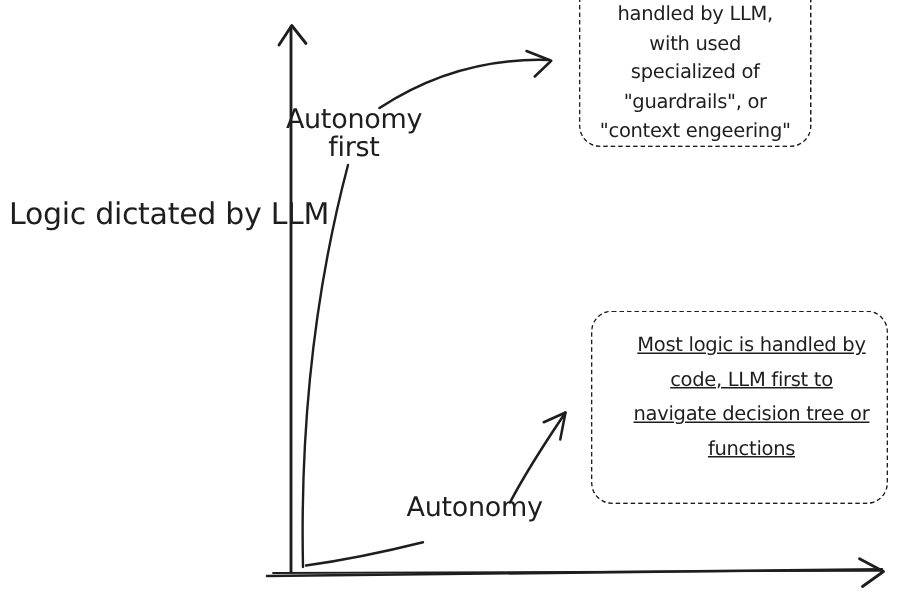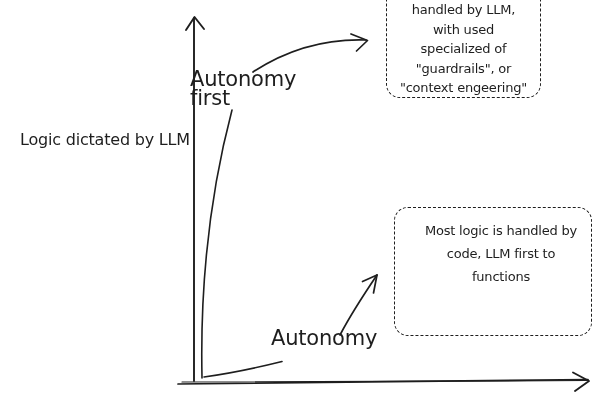"Autonomy" .curve-label { font-size: 21px -> 18px; text-align: none -> center }
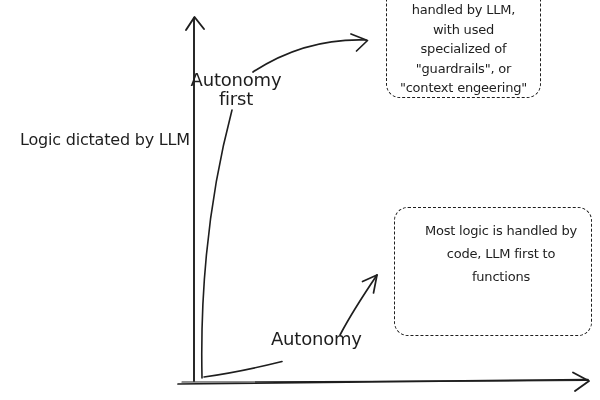"Logic dictated by LLM" .y-axis-label { font-size: 16px -> 20px; left: 20px -> 6px }
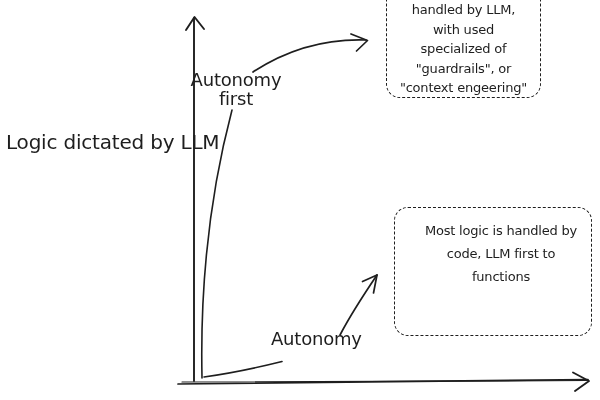"Most logic is handled by" .callout.bottom { text-decoration: none -> underline }
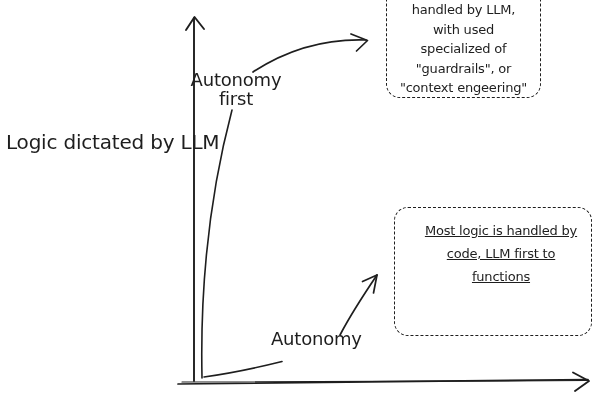"navigate decision tree or" div.line { html: none -> <div>navigate decision tree or</div> }
